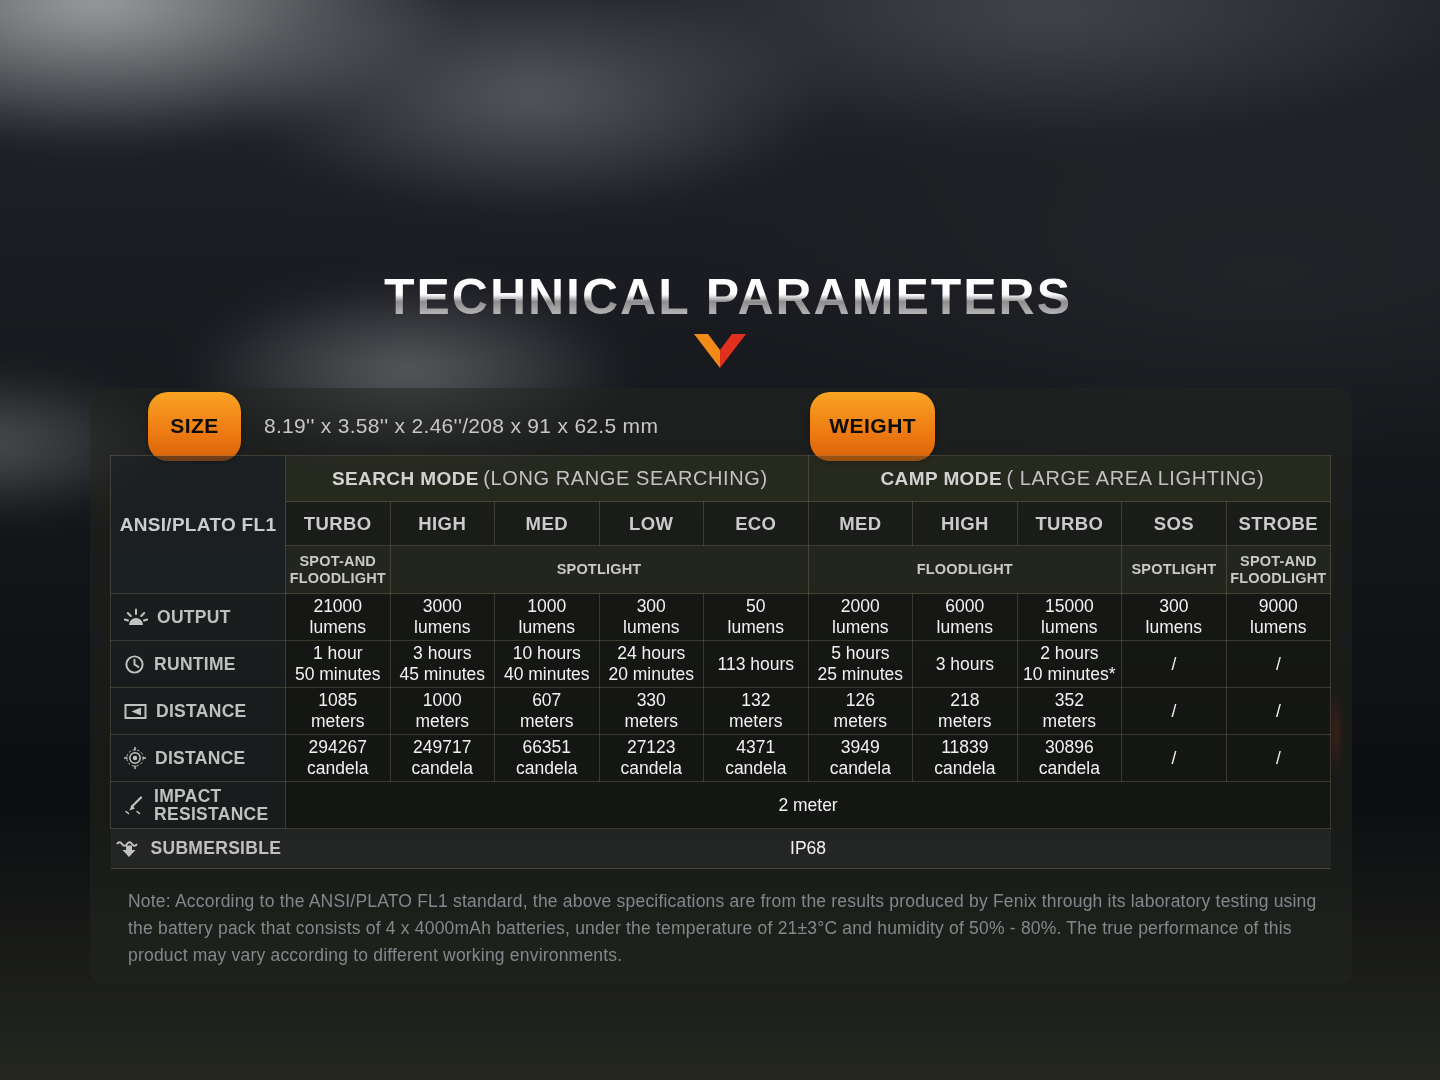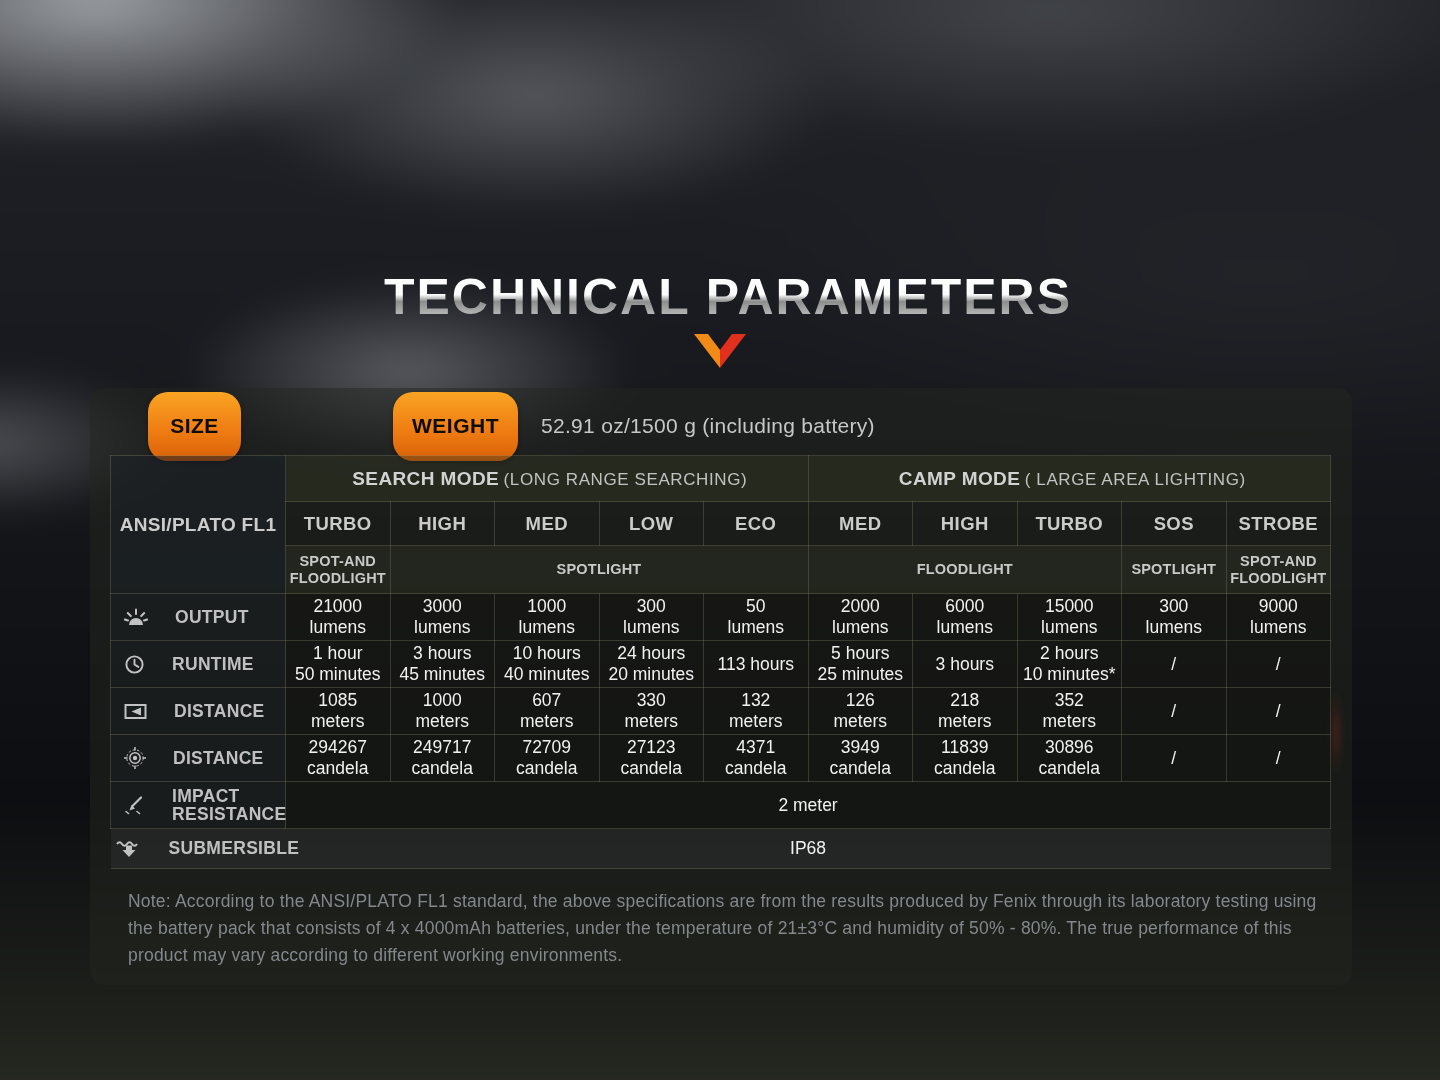"8.19'' x 3.58'' x 2.46''/208" span.spec-value { html: none -> <span>8.19'' x 3.58'' x 2.46''/208 x 91 x 62.5 mm</span> }
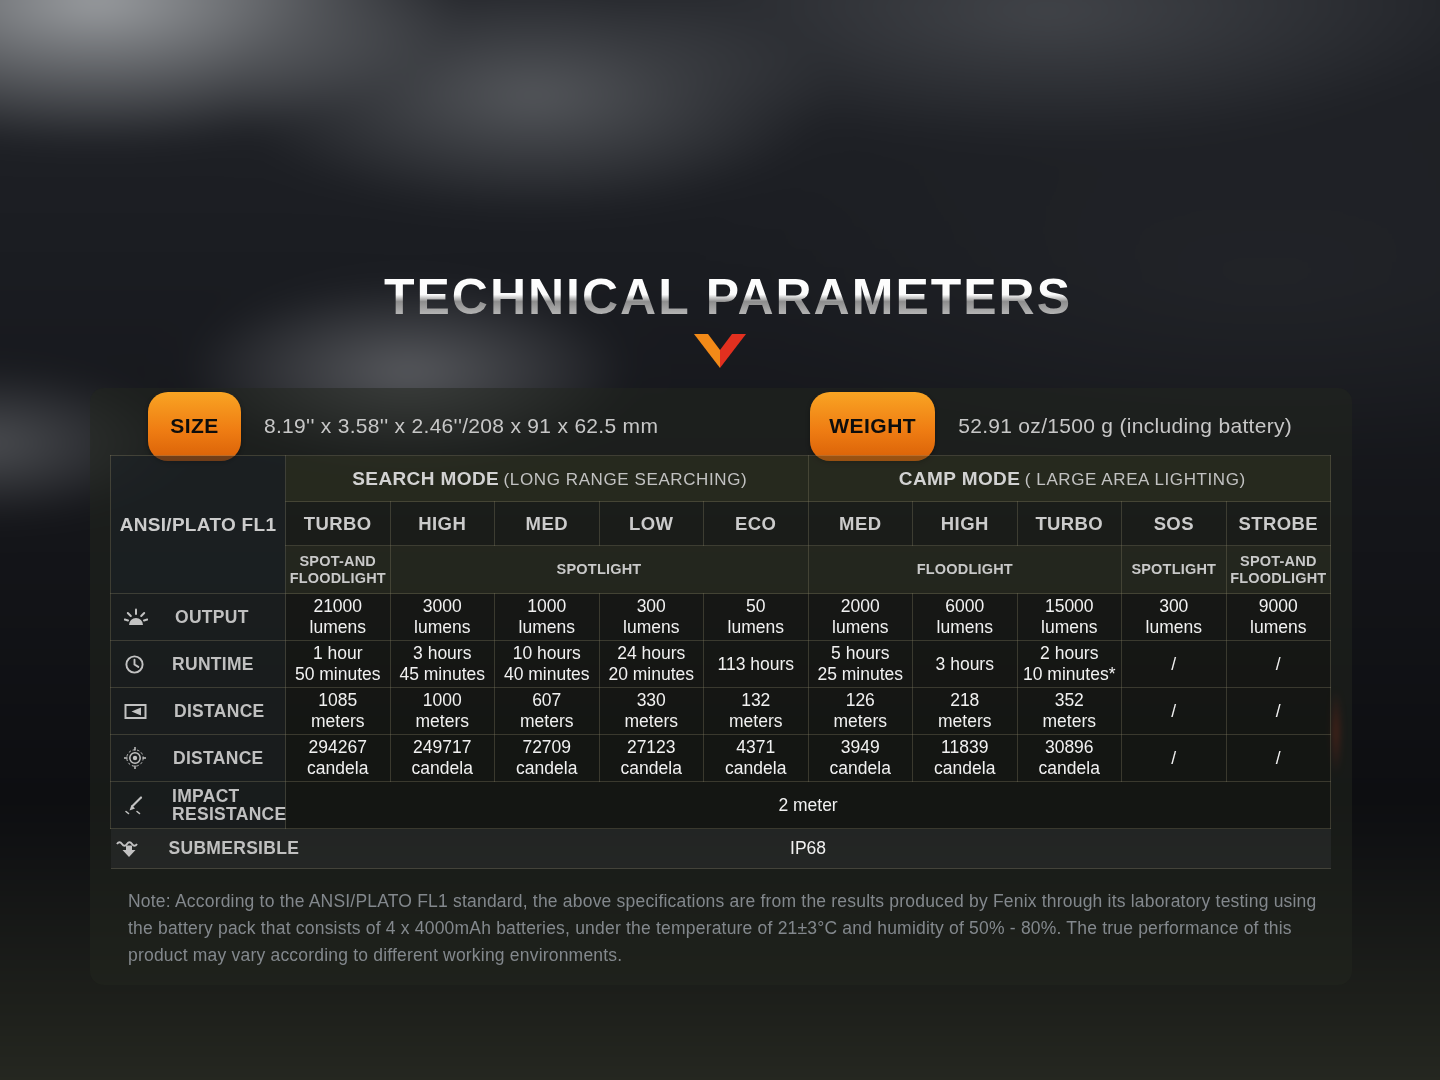"52.91 oz/1500 g (including battery)" span.spec-value { html: <span>52.91 oz/1500 g (including battery)</span> -> none }
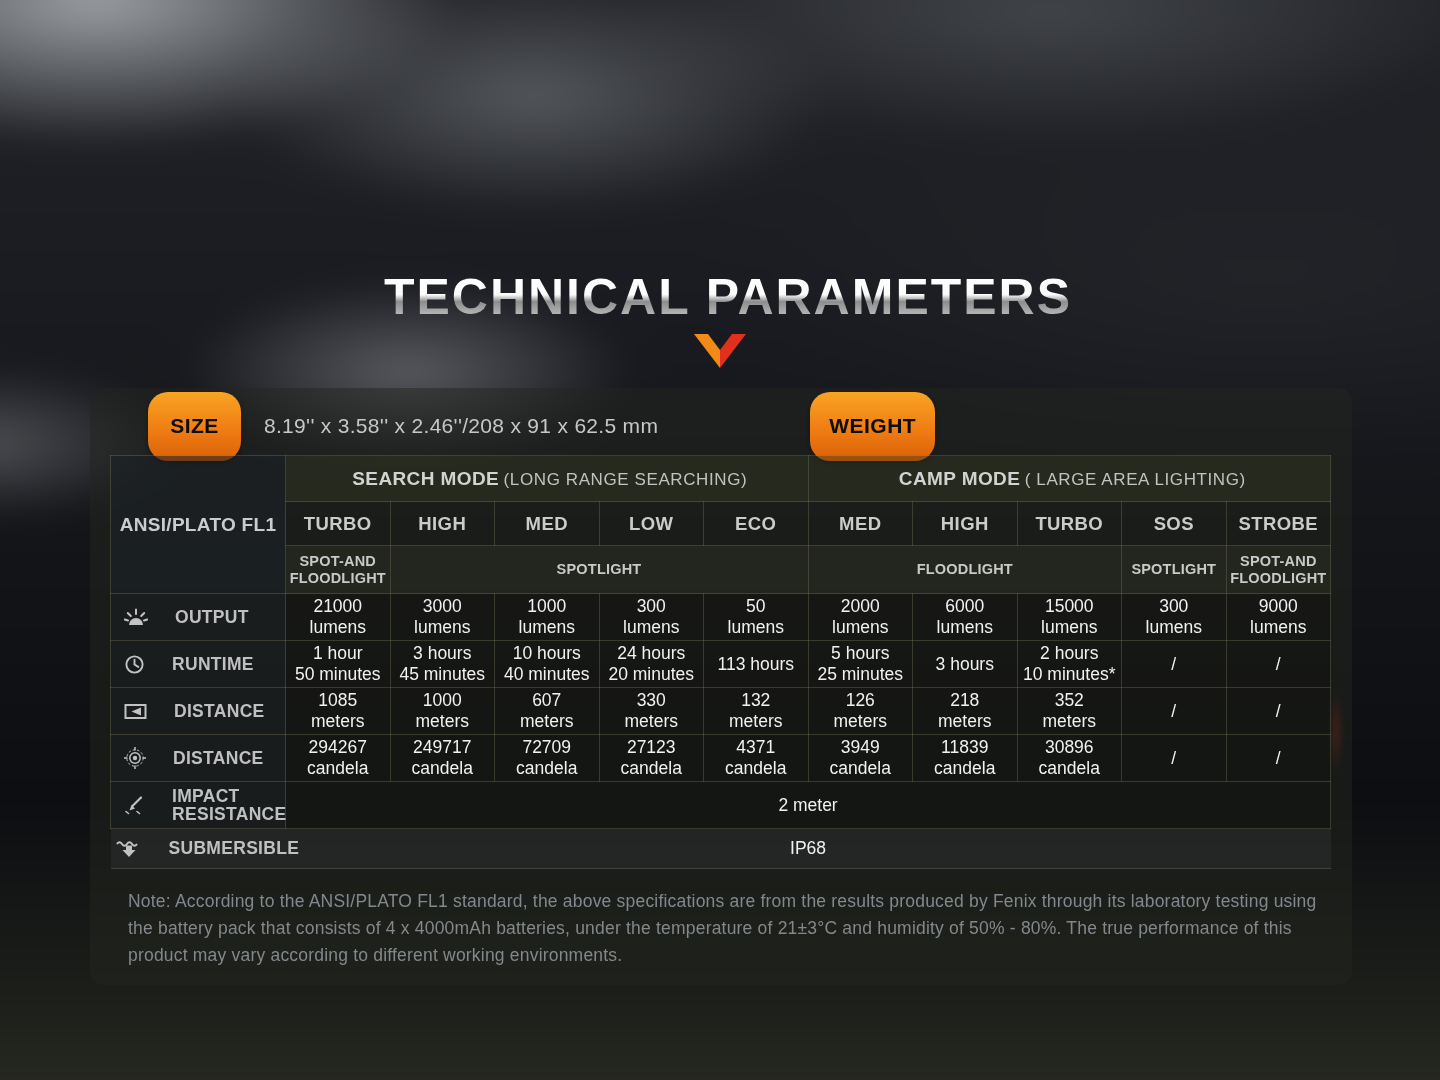"(LONG RANGE SEARCHING)" th.grp span.sub { font-size: 17px -> 20px }
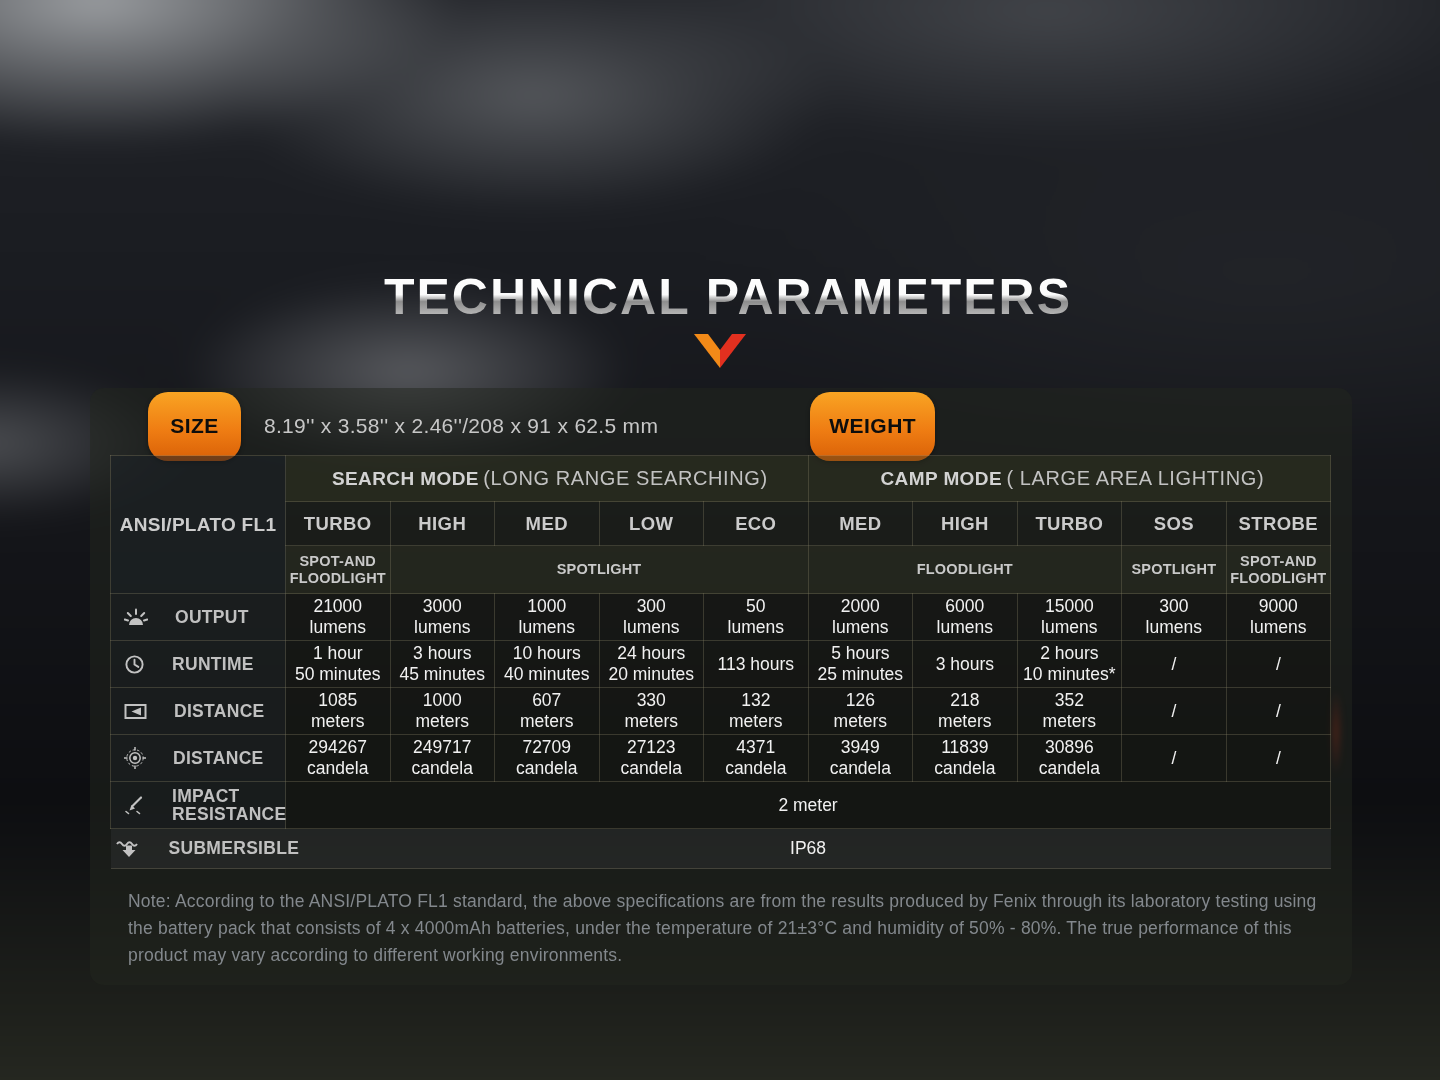"OUTPUT" .labwrap { gap: 27px -> 9px }
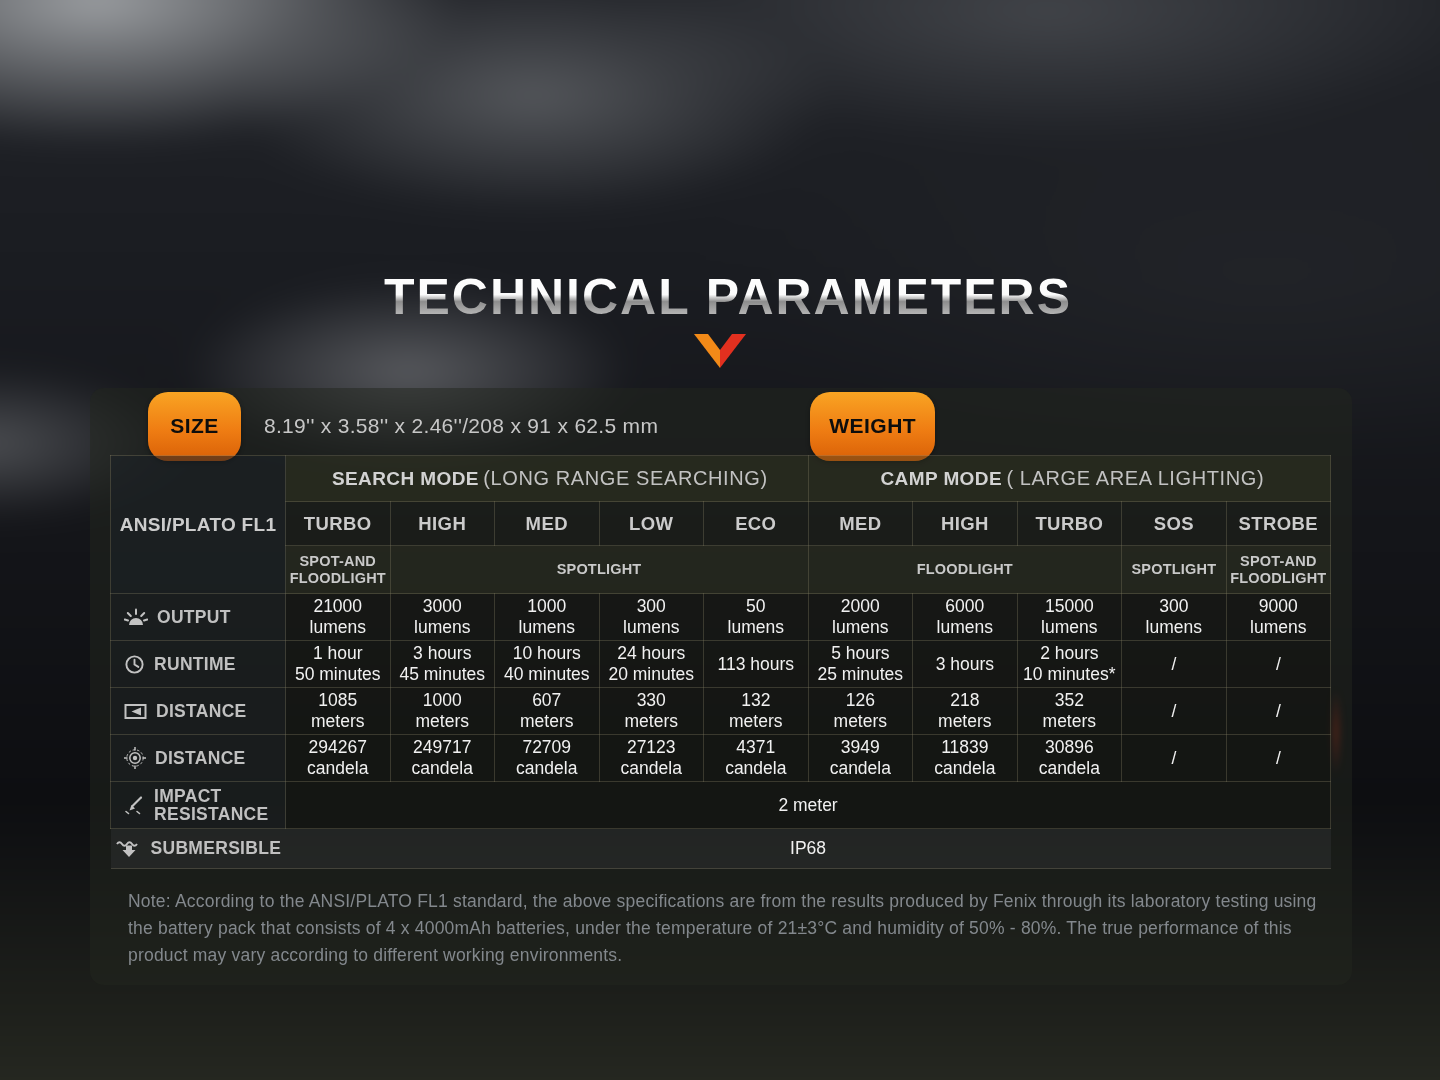"72709" td.val { text: 72709 -> 66351 }
